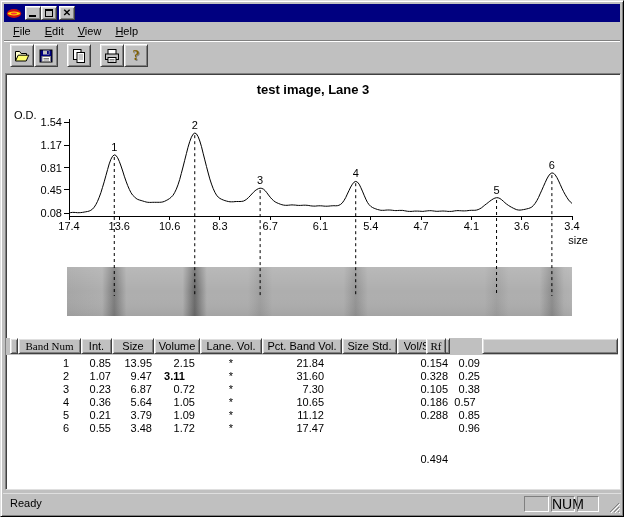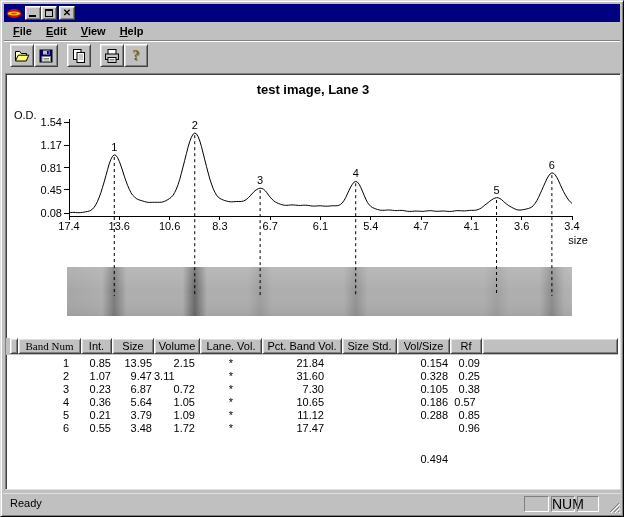"File" .menu-item { font-weight: bold -> none }
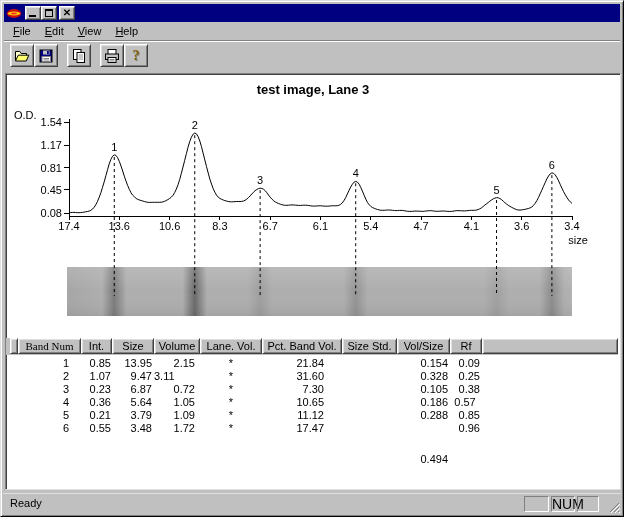"Rf" div.hcell { font-family: none -> Liberation Serif, serif; left: 444px -> 420px; width: 32px -> 20px }
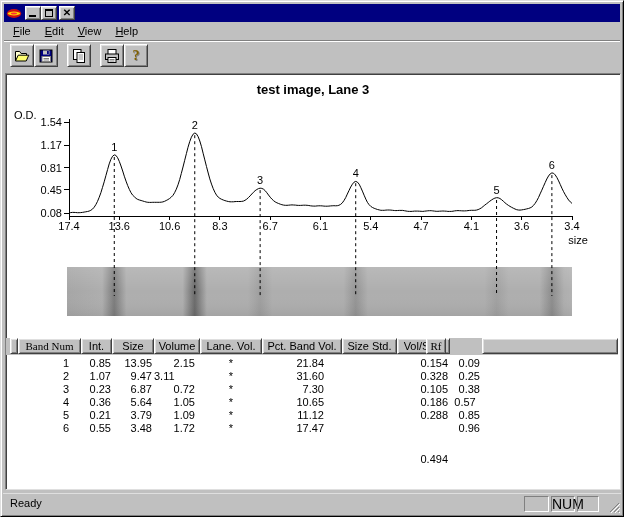"3.11" div.cell { font-weight: none -> bold; text-align: left -> center }
